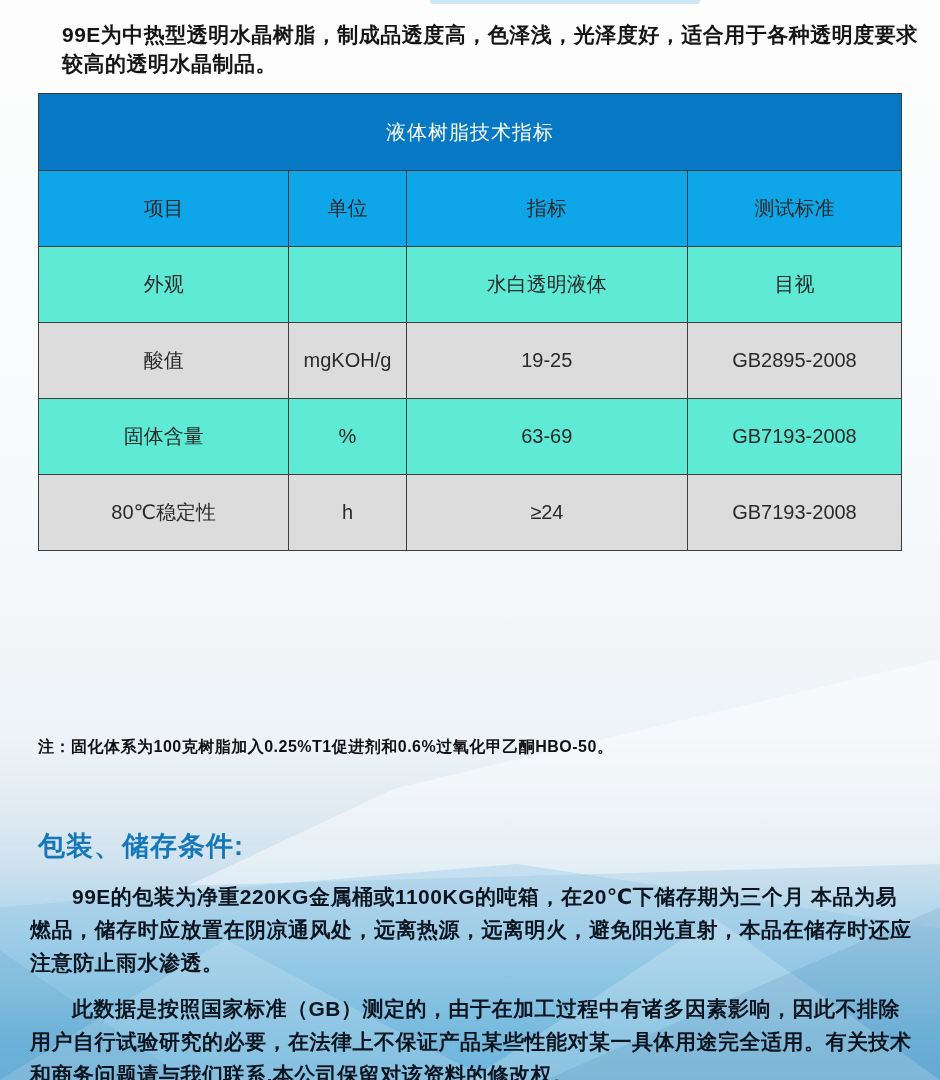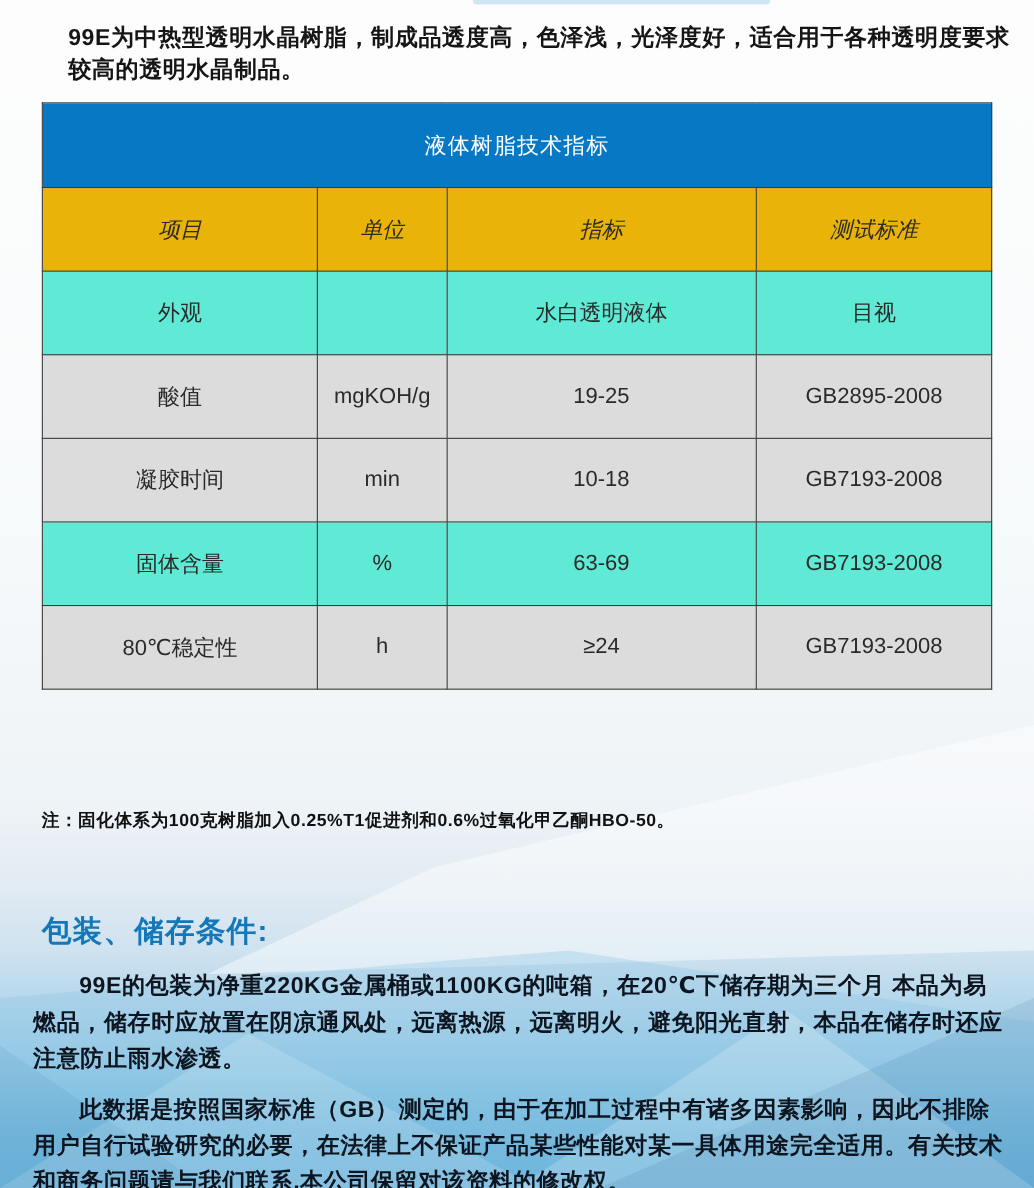"项目" tr.row-gray { background: #eab308 -> #0ea5e9; font-style: italic -> none }
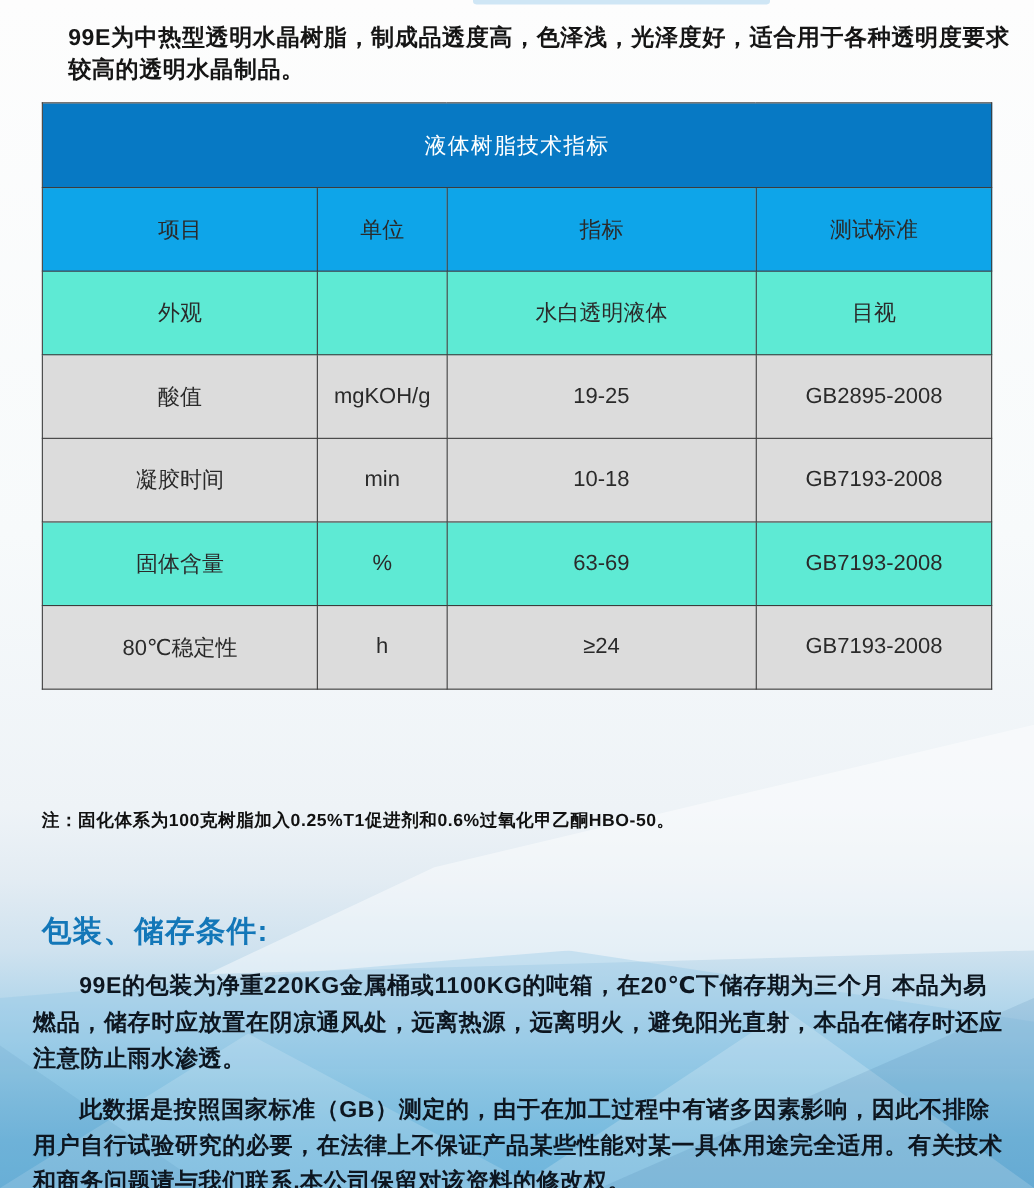"凝胶时间" tr.row-gray { html: <tr> <td>凝胶时间</td> <td>min</td> <td>10-18</td> <td>GB7193-2008</td> </tr> -> none }
